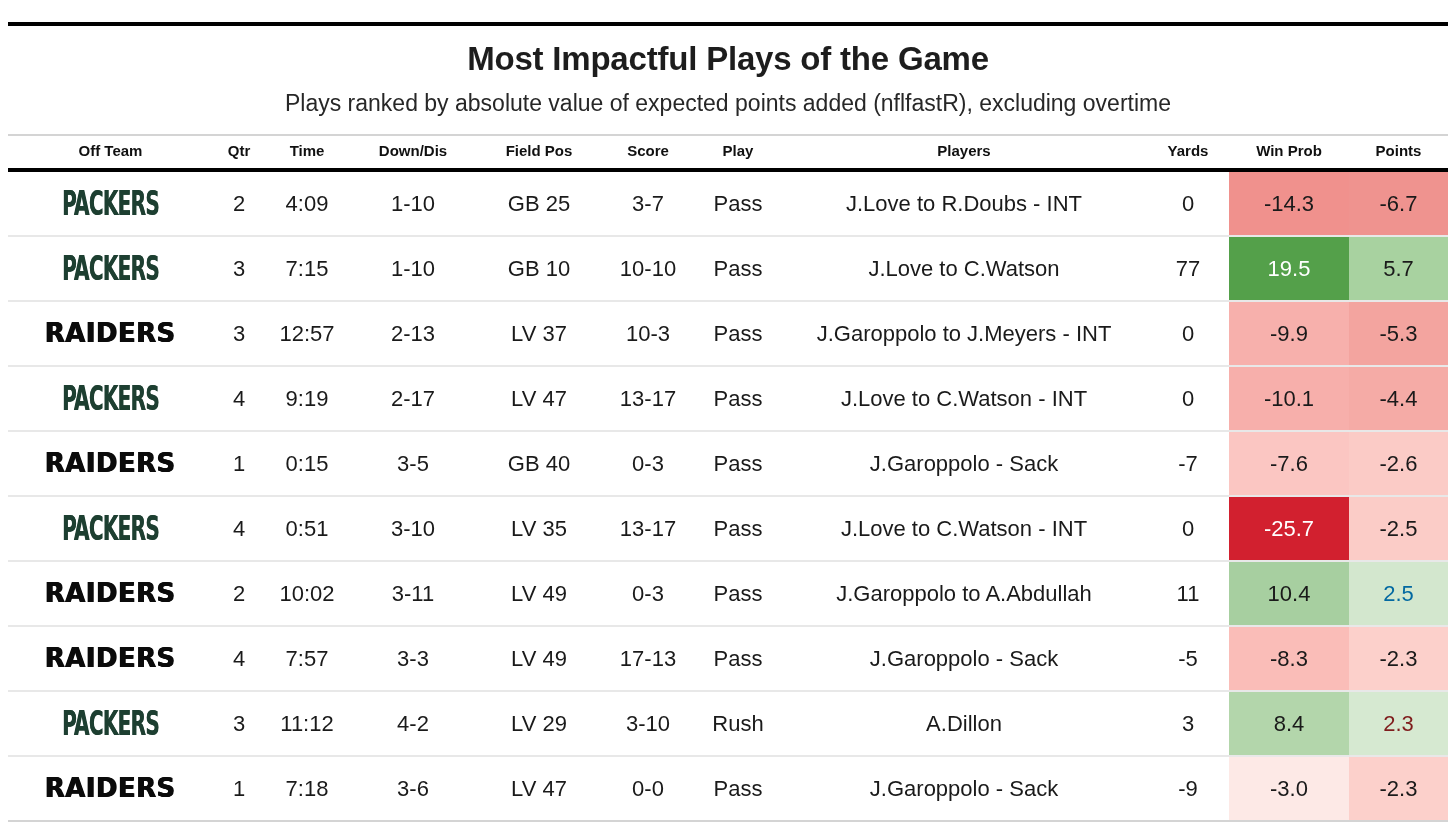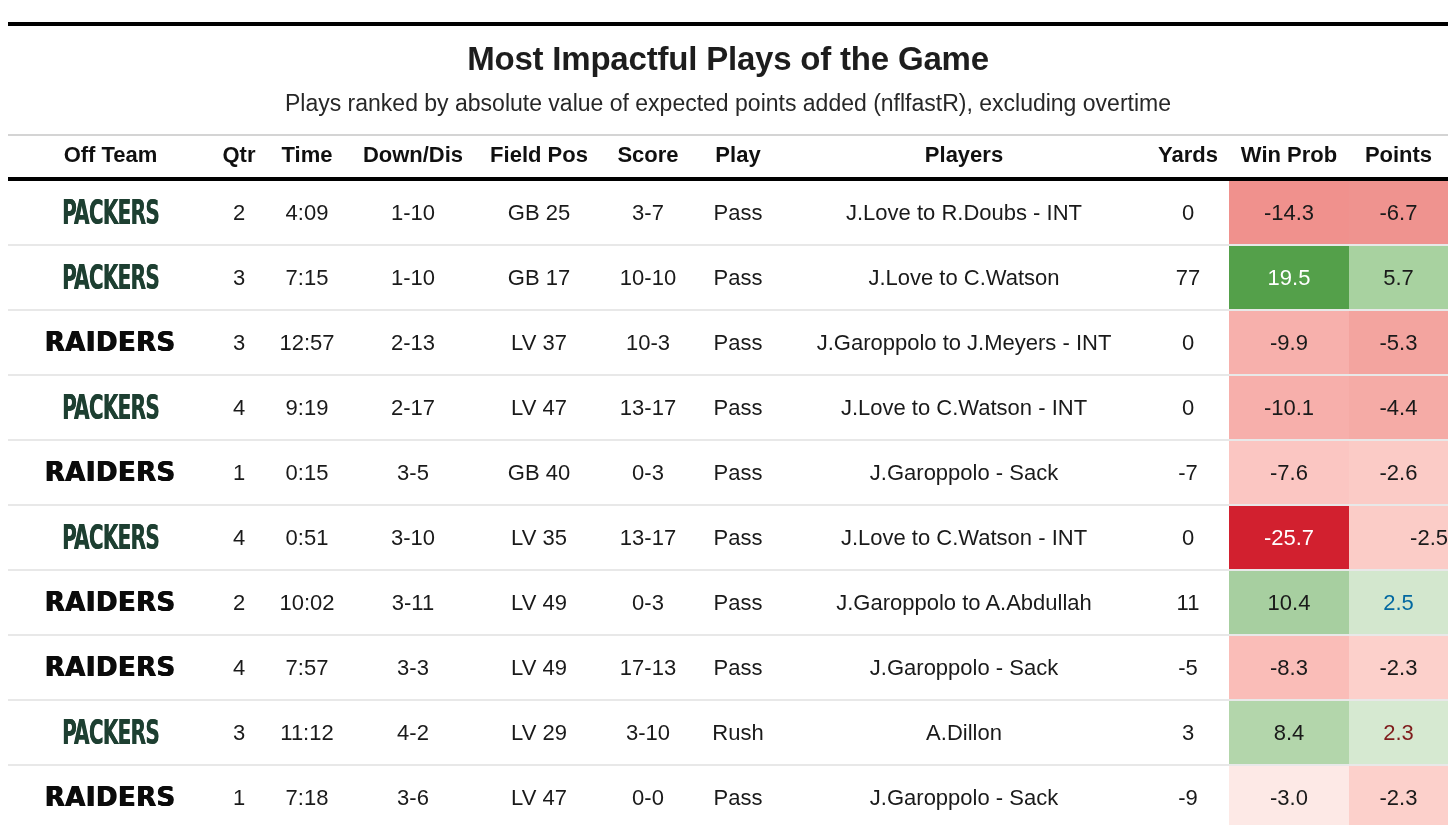"Off Team" table.plays thead th { font-size: 22px -> 15px }
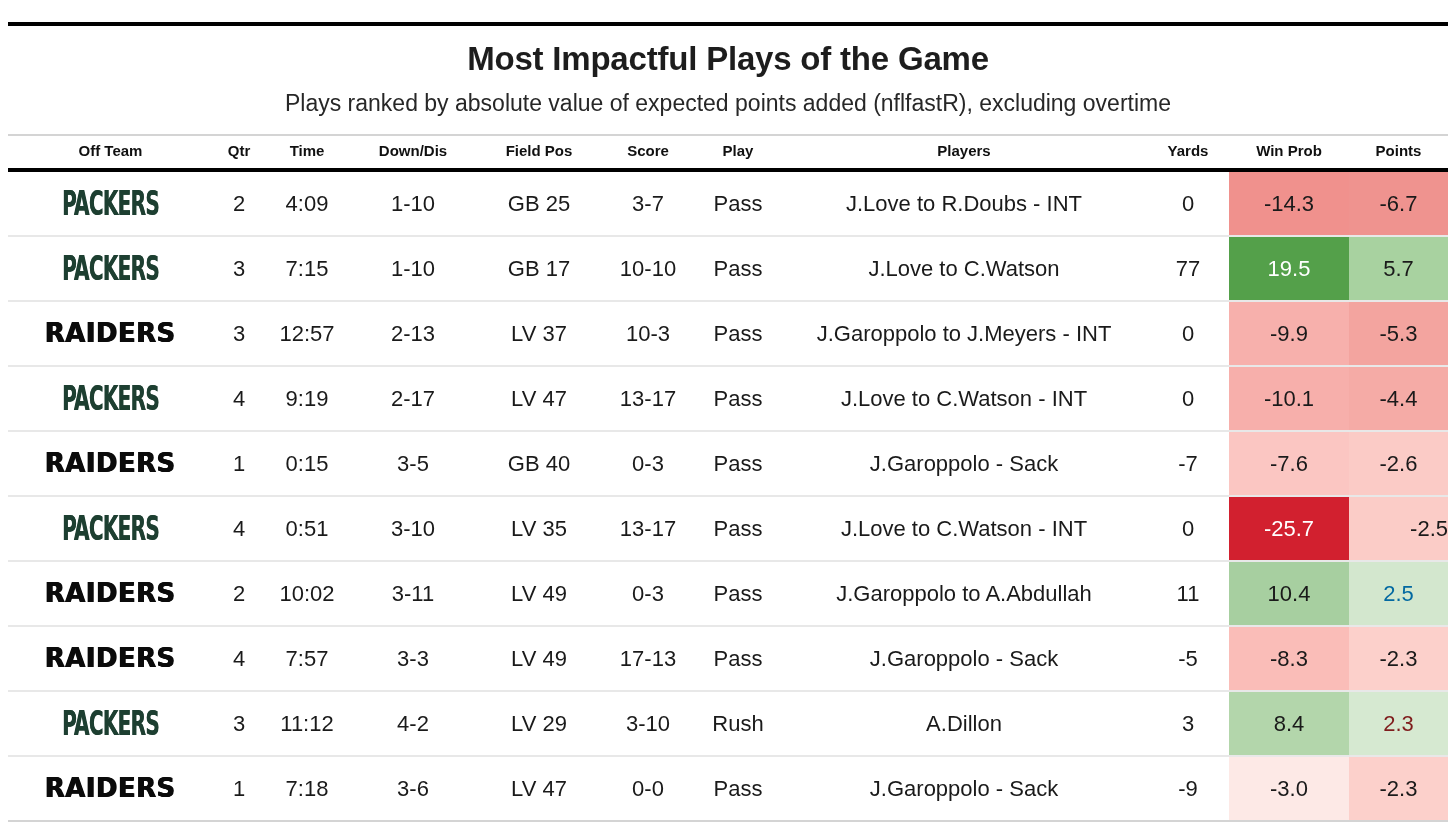"GB 17" td.c-field { text: 17 -> 10 }
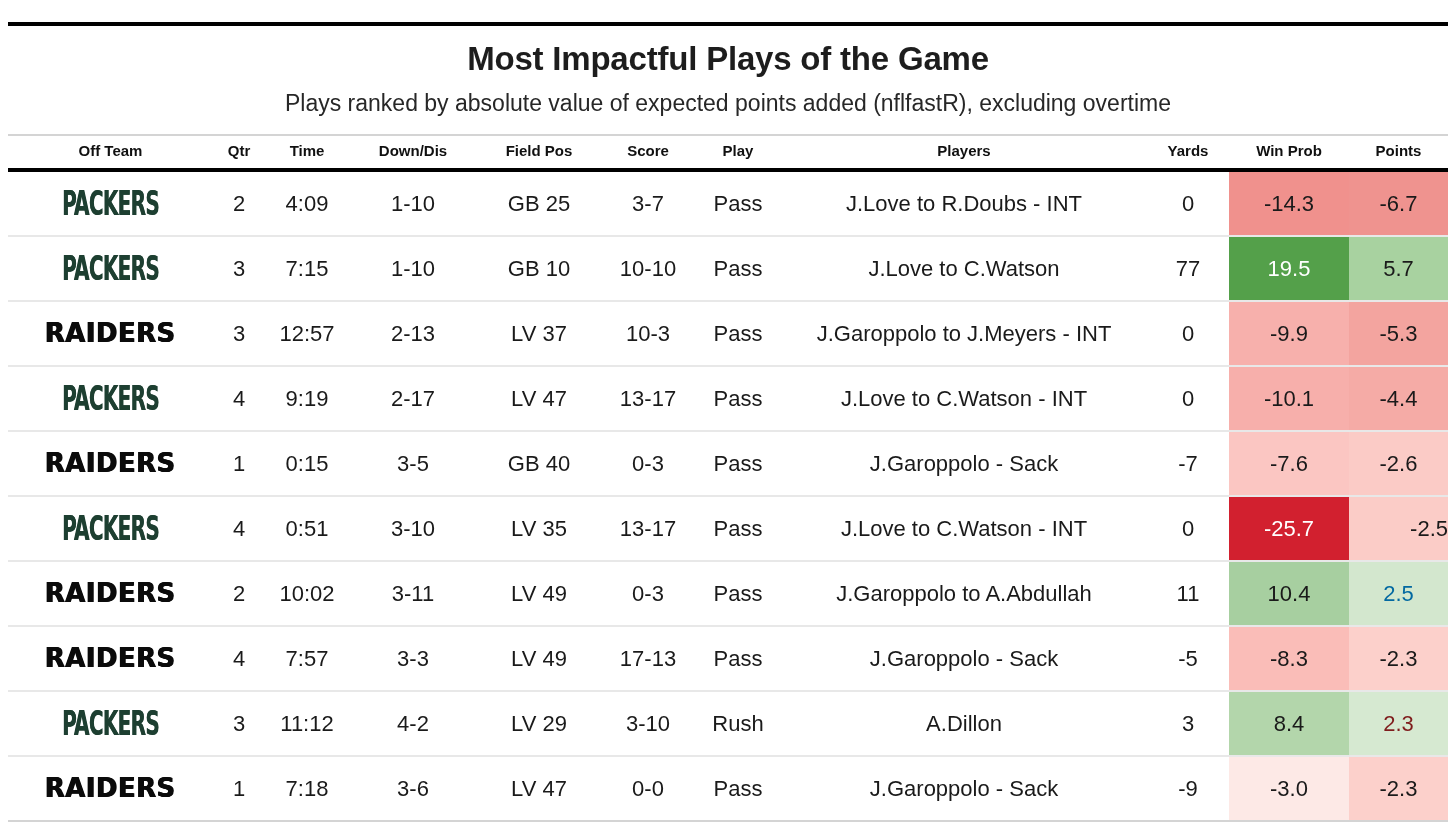"-2.5" td.c-pts { text-align: right -> none }
